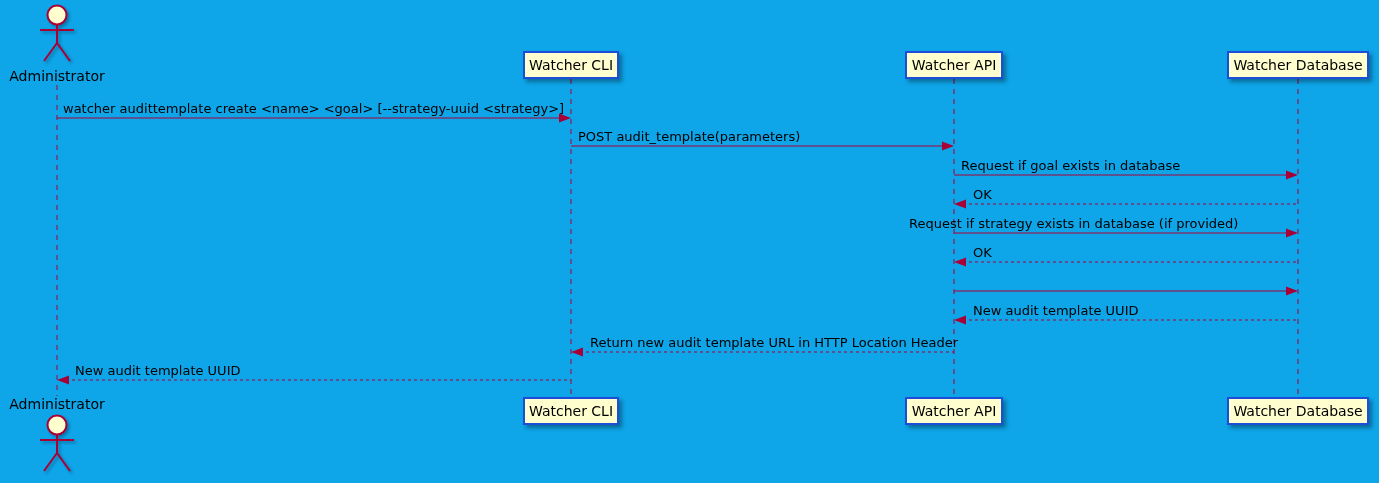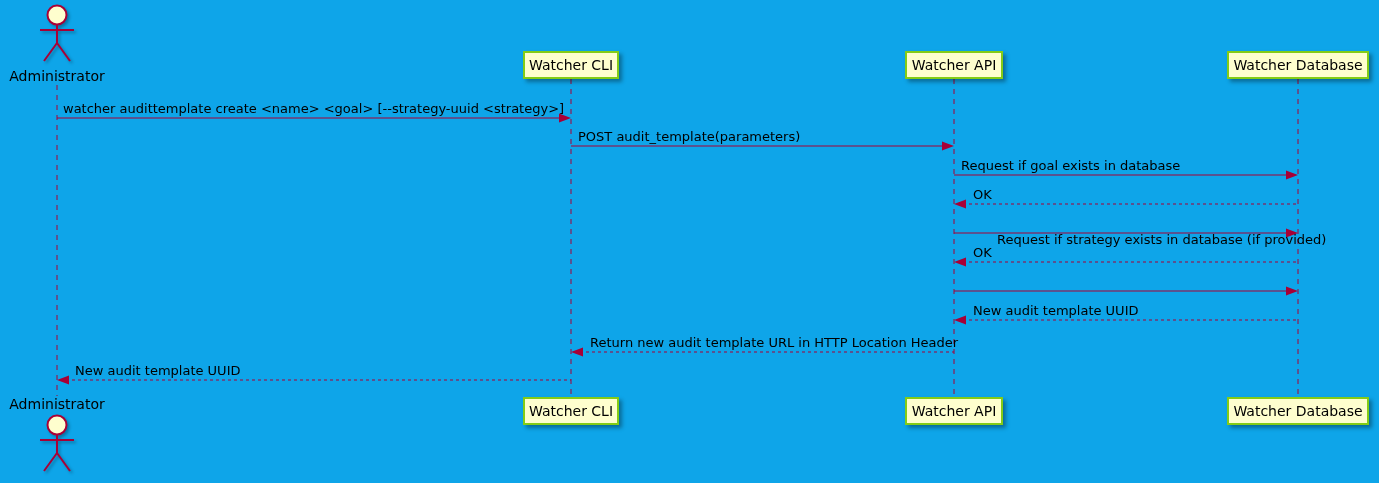"Watcher CLI" .participant { border: 2px solid #84cc16 -> 2px solid #1d4ed8 }
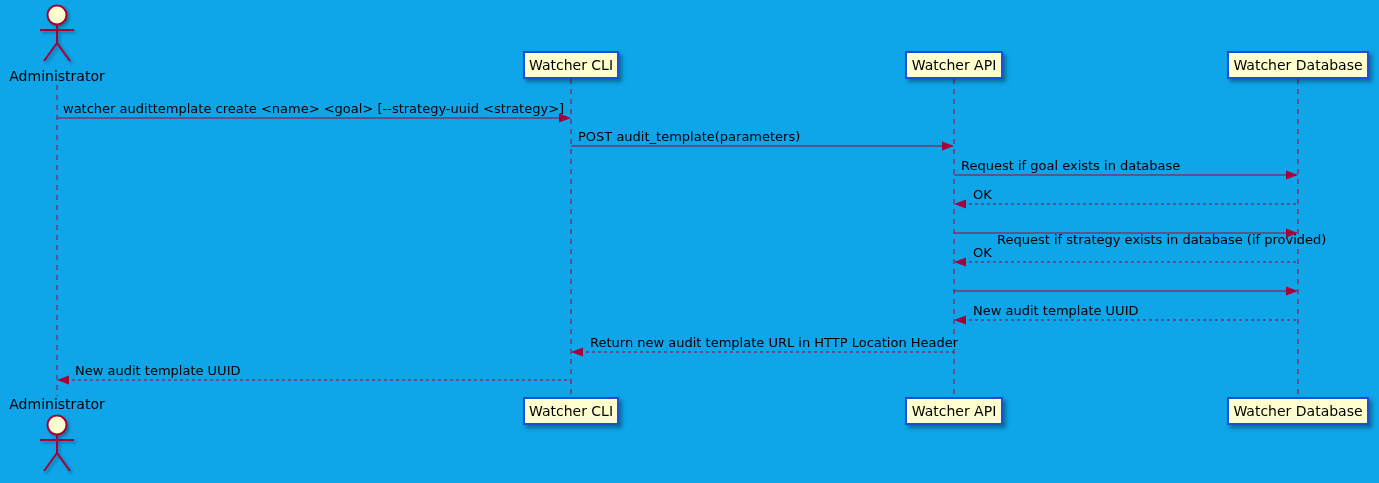"Request if strategy exists in" div.msg { left: 997px -> 909px; margin-top: 16px -> none }
